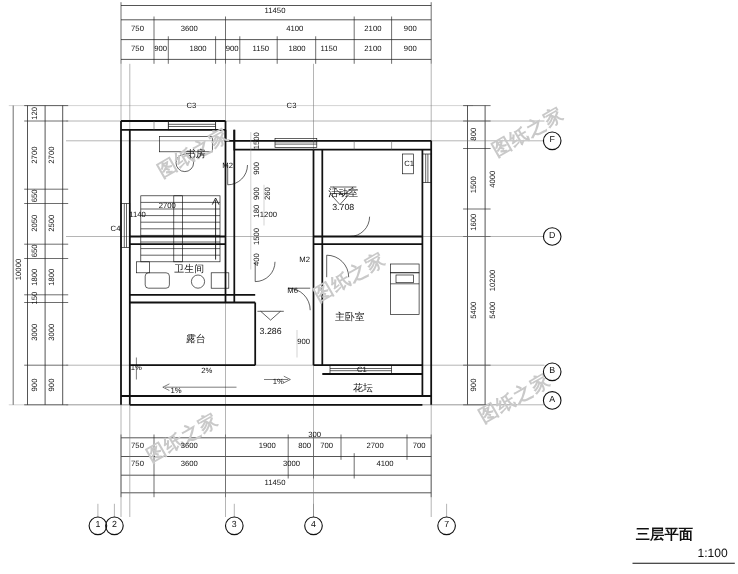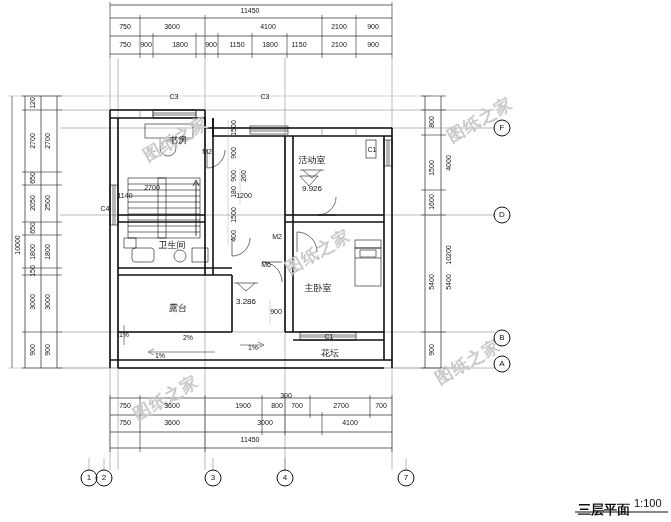"活动室" div.room { top: 160px -> 176px }
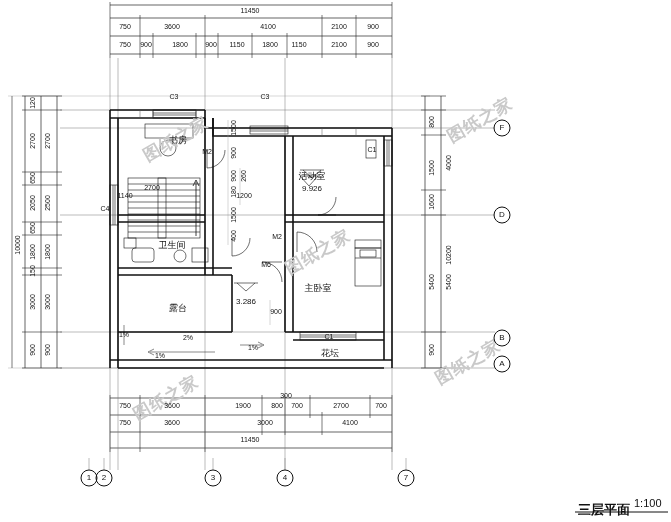"9.926" div.elev { text: 9.926 -> 3.708 }
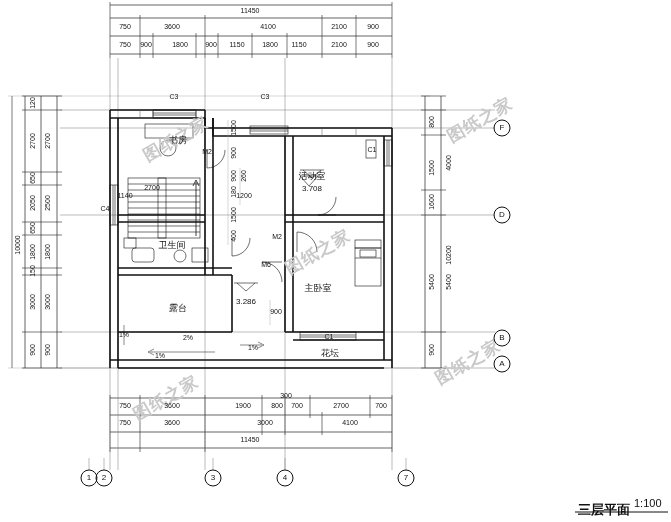"三层平面" div.title { top: 501px -> 477px }
